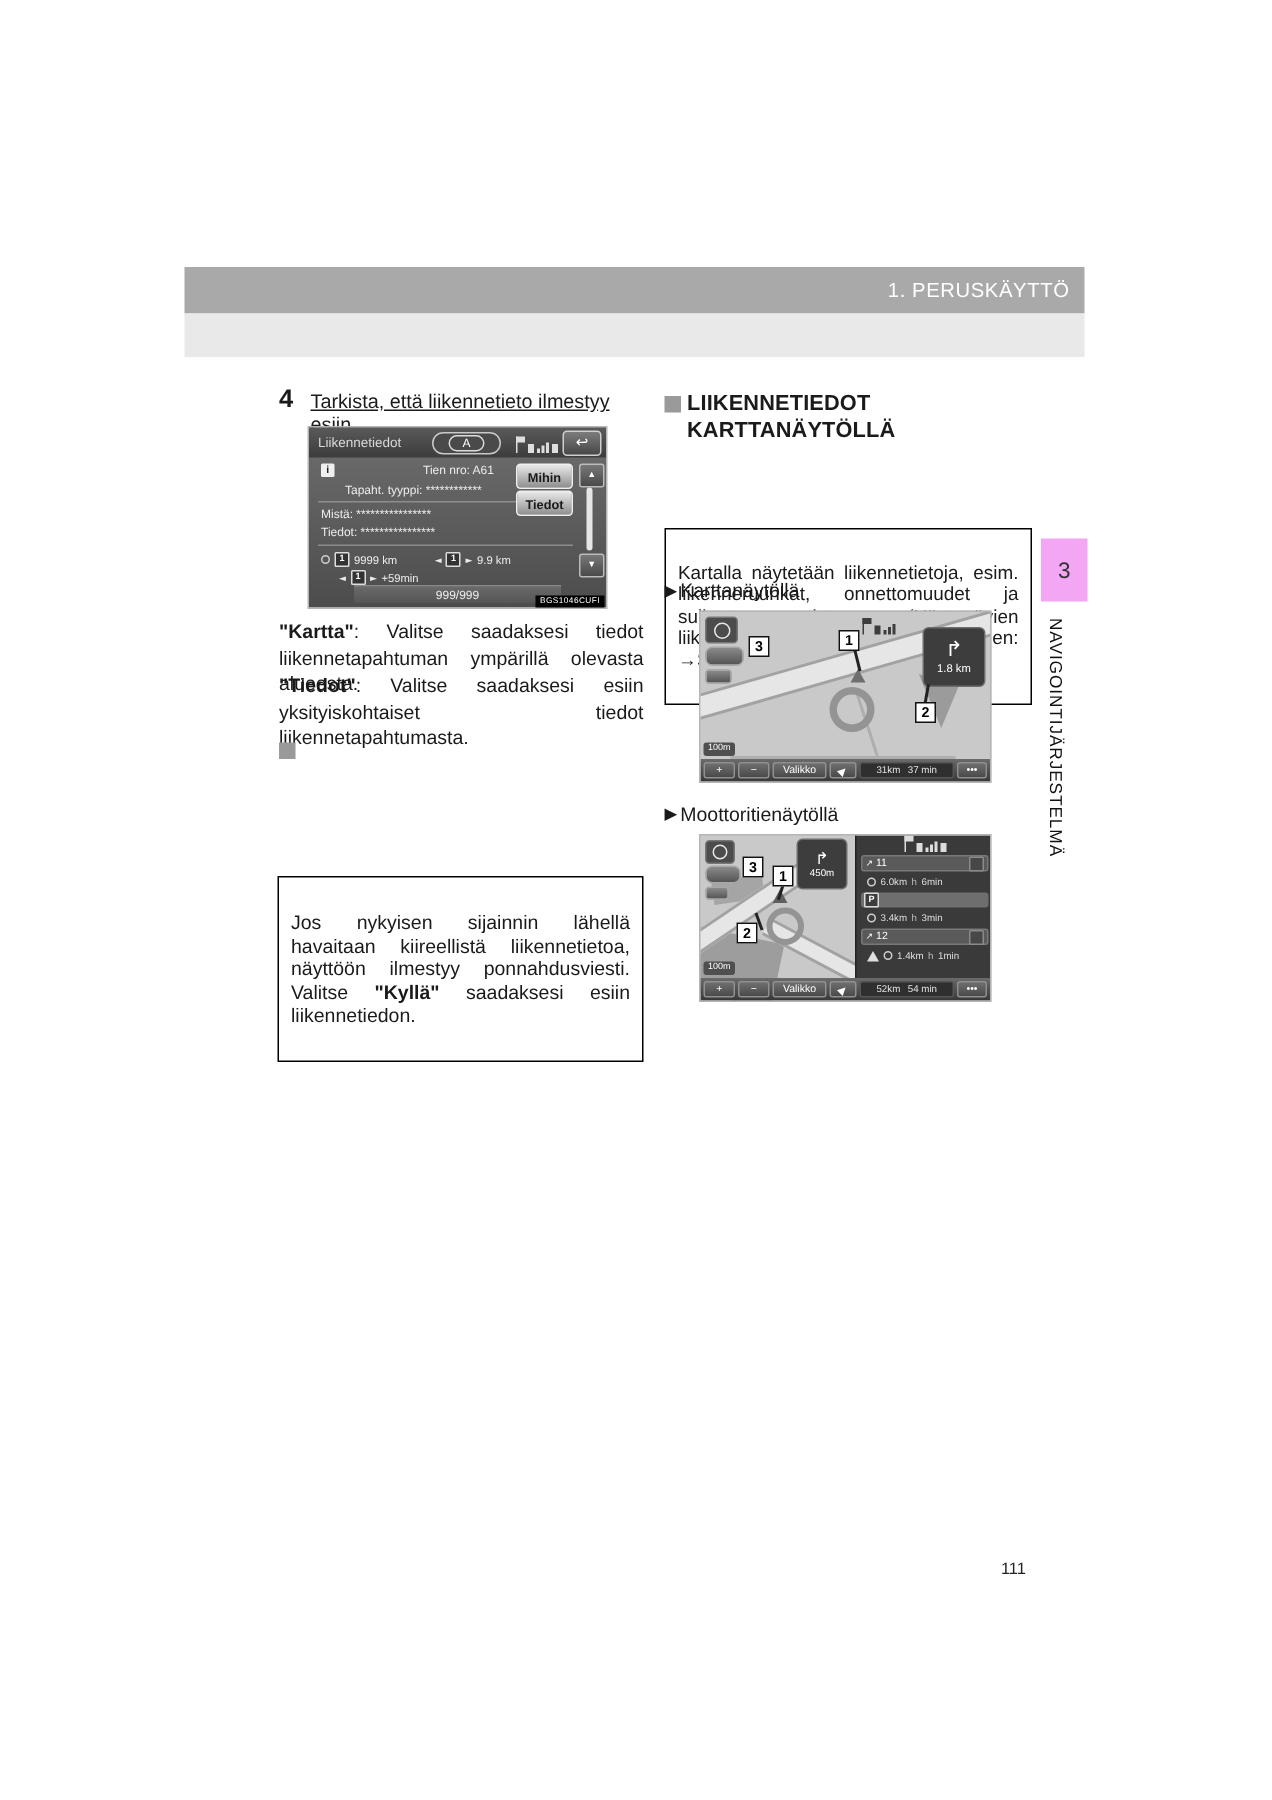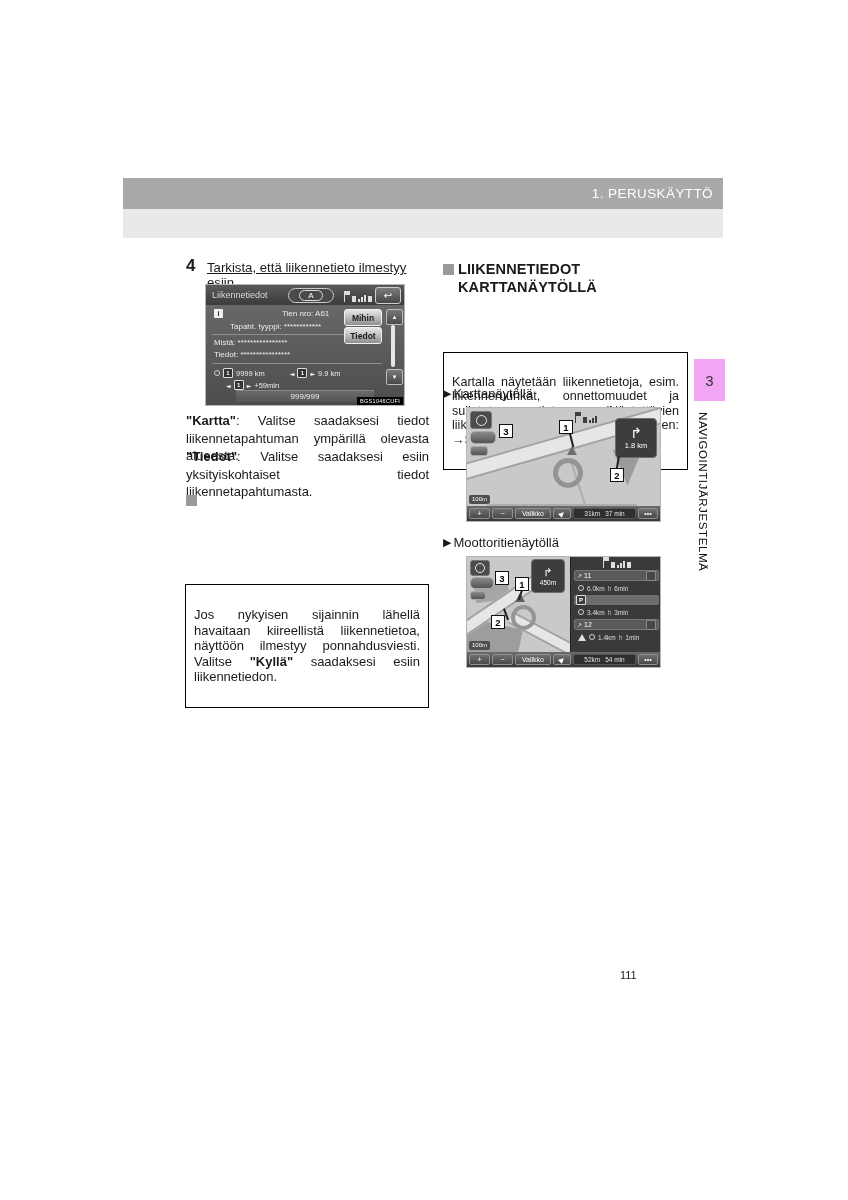"111" .page-num { text-align: none -> right; top: 969px -> 1040px }
